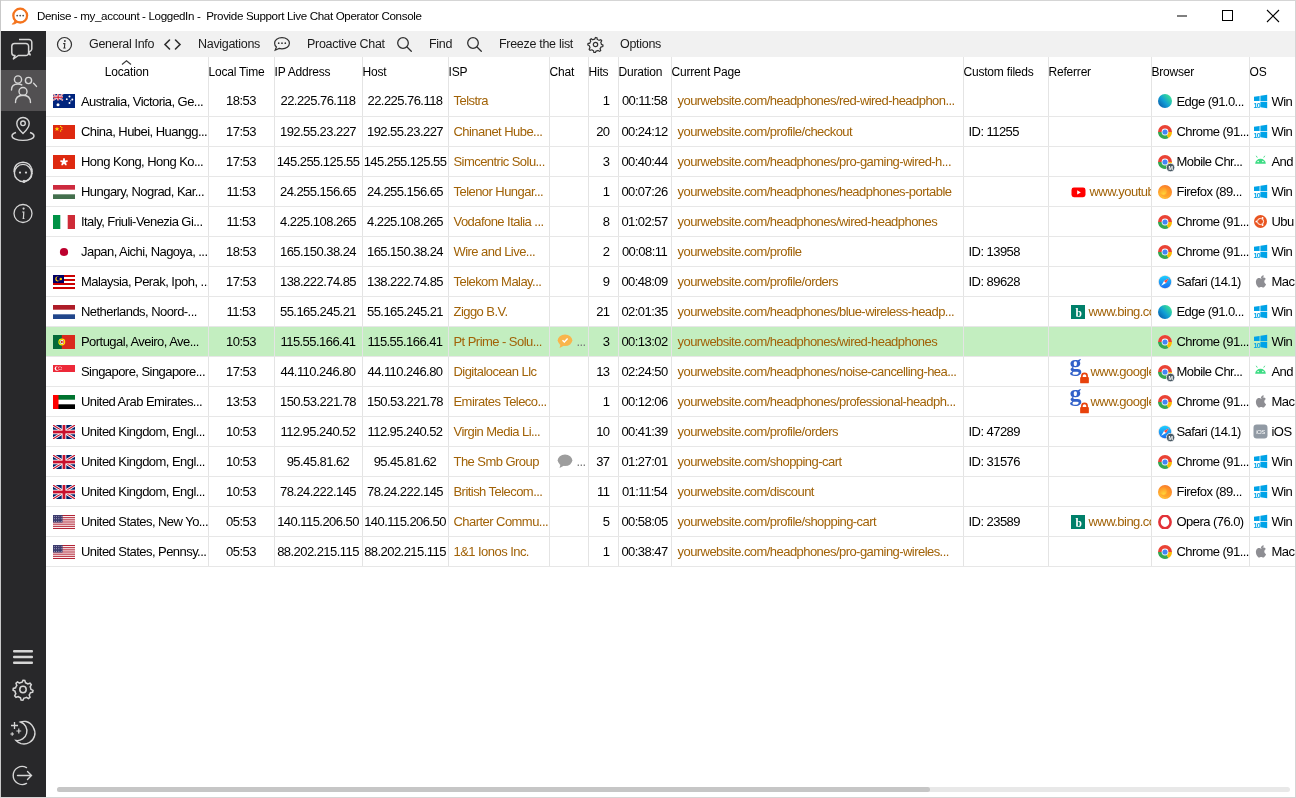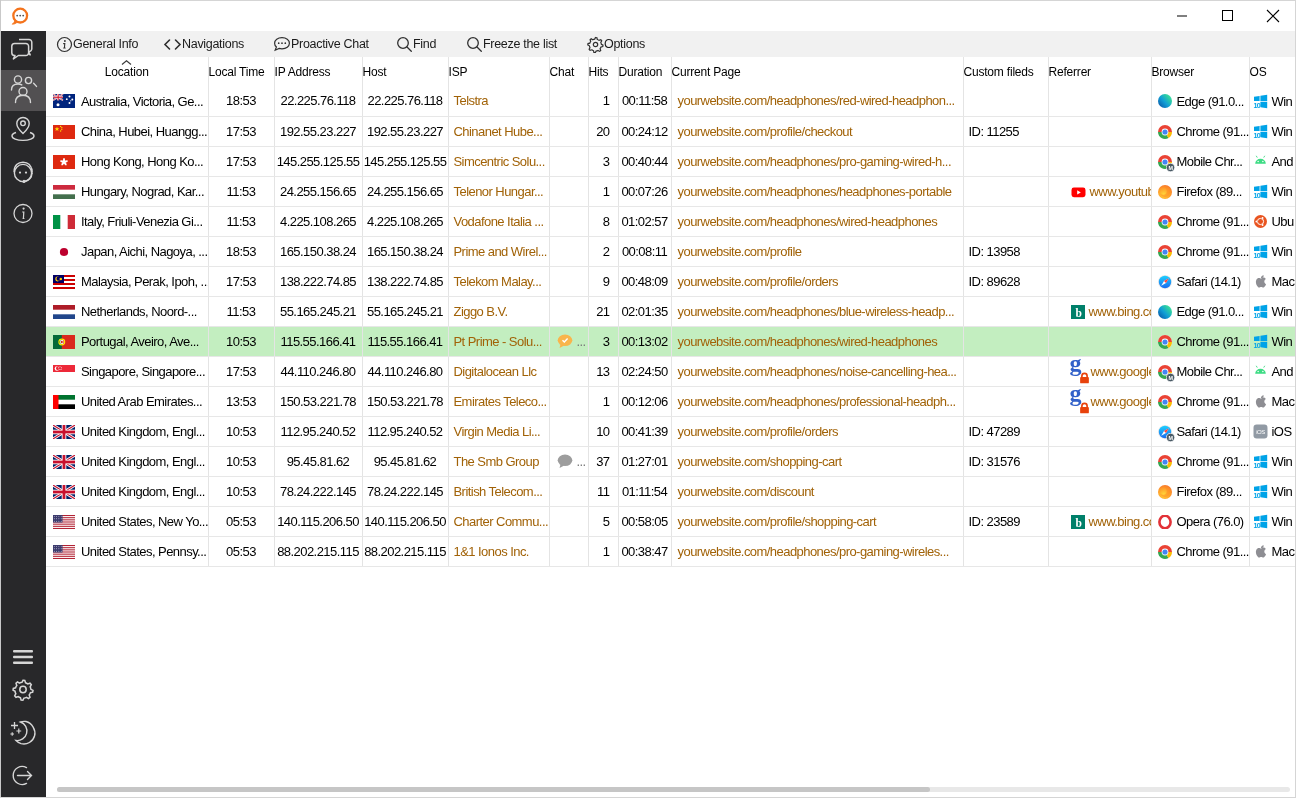"Denise - my_account - LoggedIn" div { html: none -> <div>Denise - my_account - LoggedIn -&nbsp; Provide Support Live Chat Operator Console</div> }
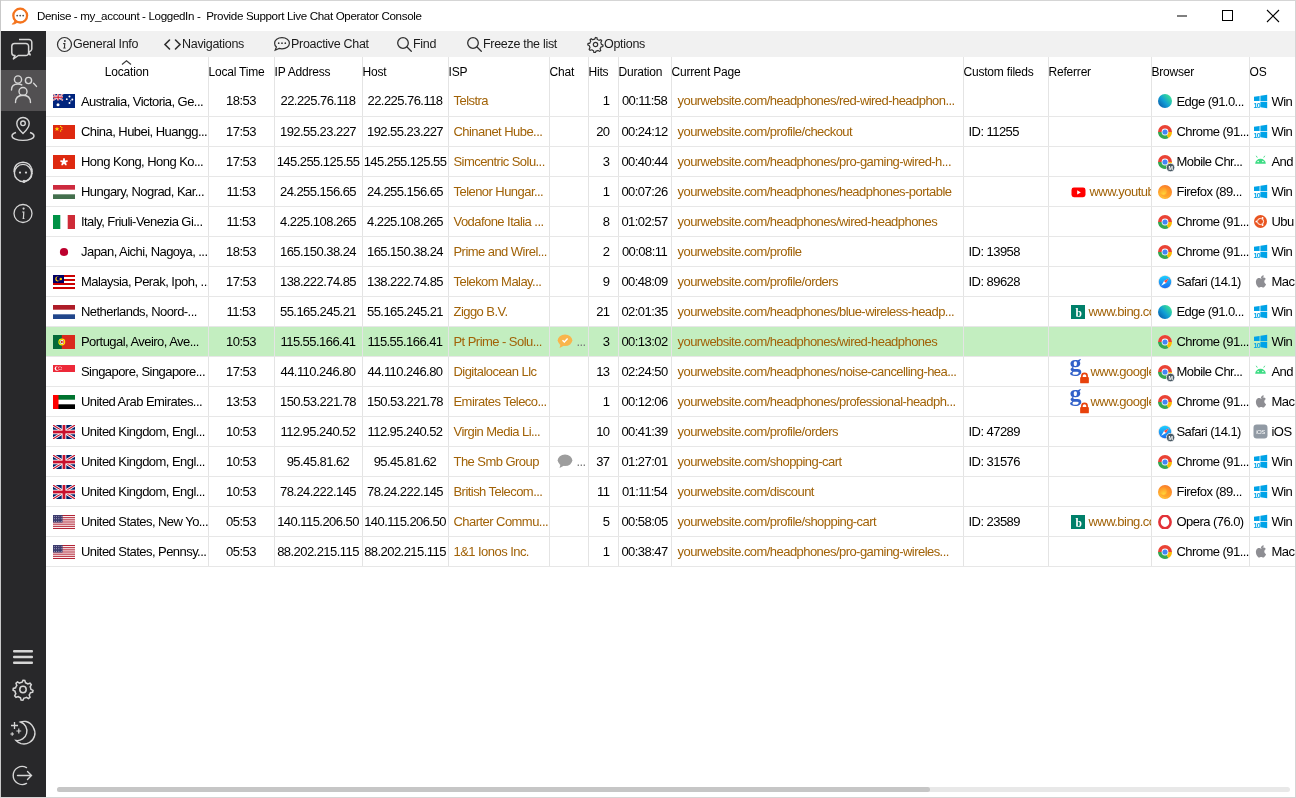"General Info" .tbi { gap: 0 -> 16px }
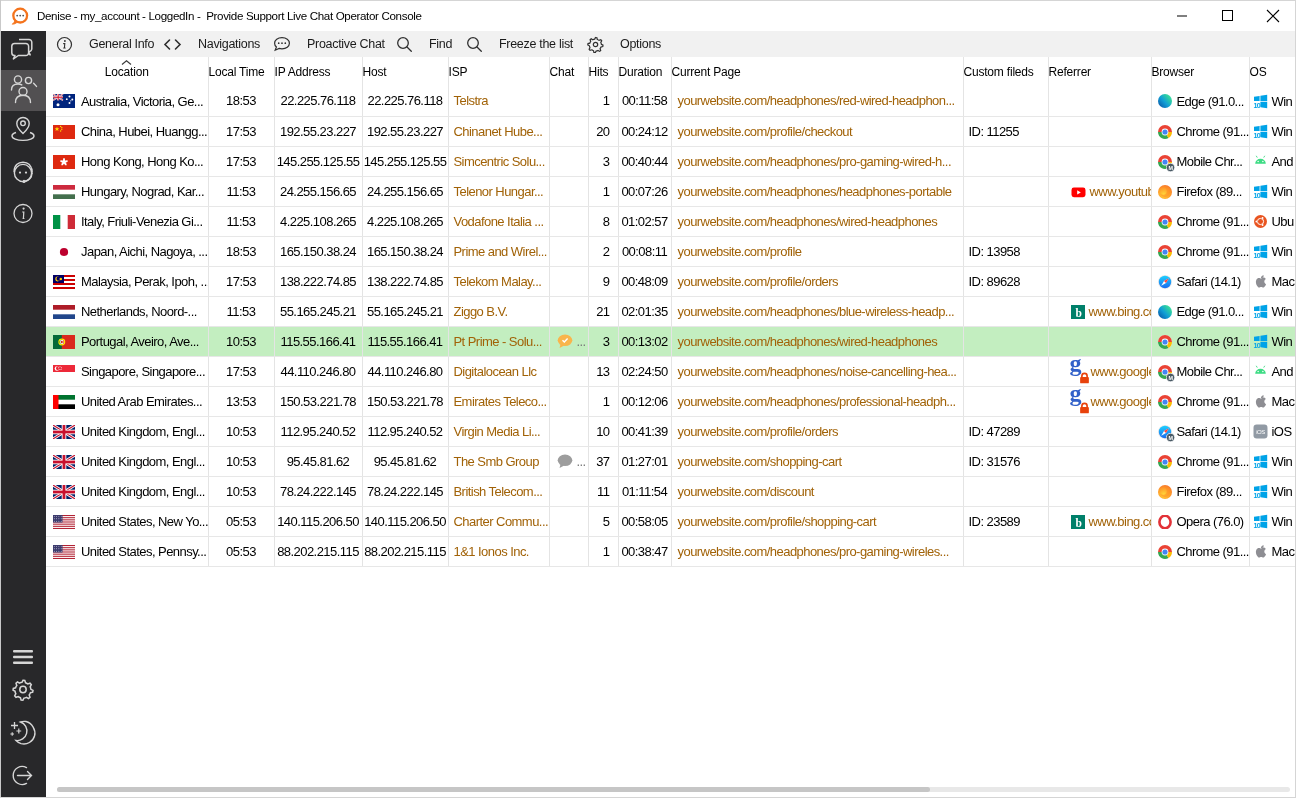"Prime and Wirel..." span.lnk { text: Prime and Wirel -> Wire and Live }
